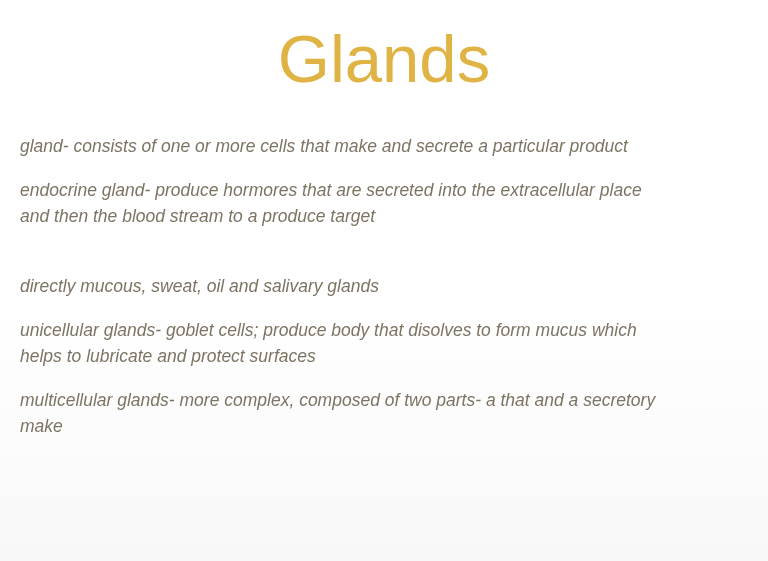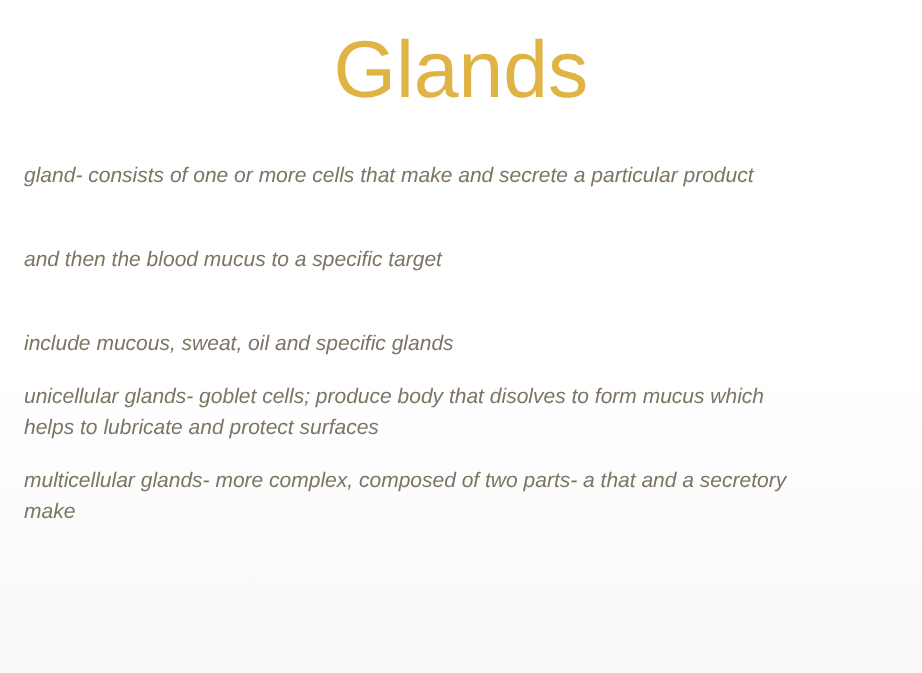"endocrine gland- produce hormores that" span.line { html: none -> <span>endocrine gland- produce hormores that are secreted into the extracellular place</span> }
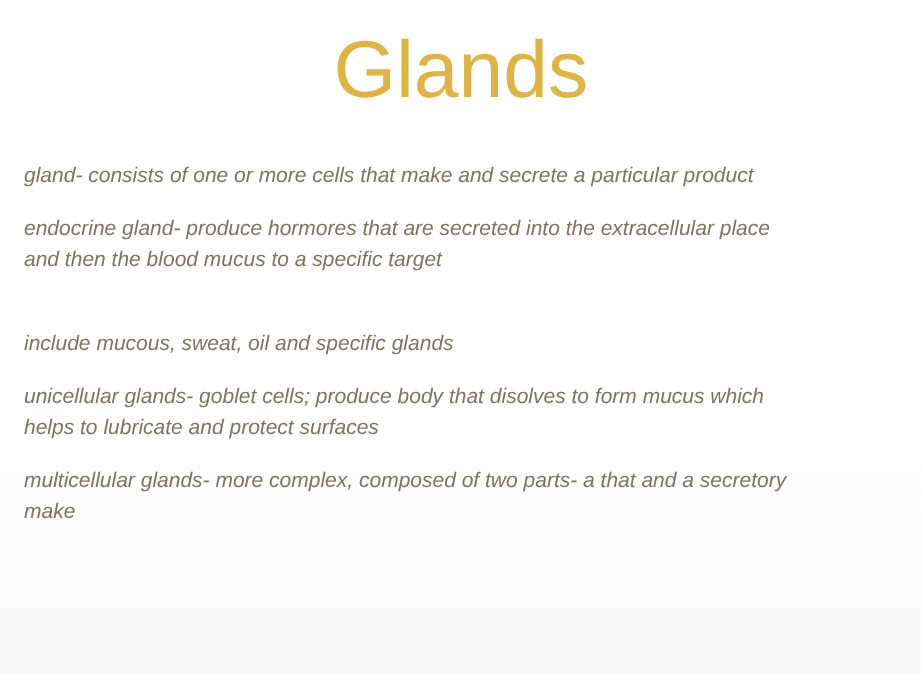"and then the blood mucus" span.line { text: mucus to a specific -> stream to a produce }
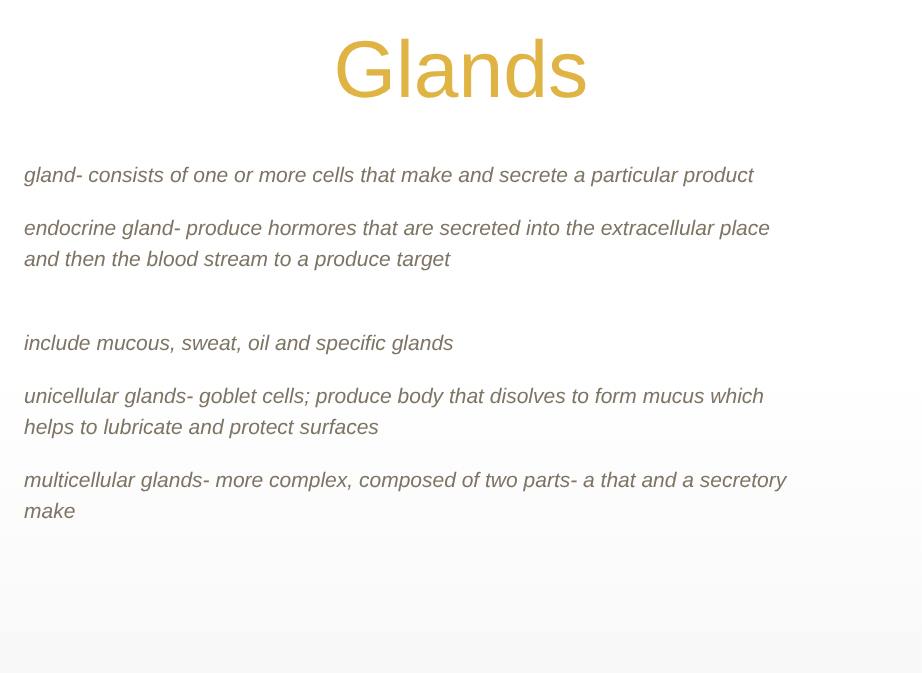"include mucous, sweat, oil and" span.line { text: include mucous, sweat, oil and specific -> directly mucous, sweat, oil and salivary }
